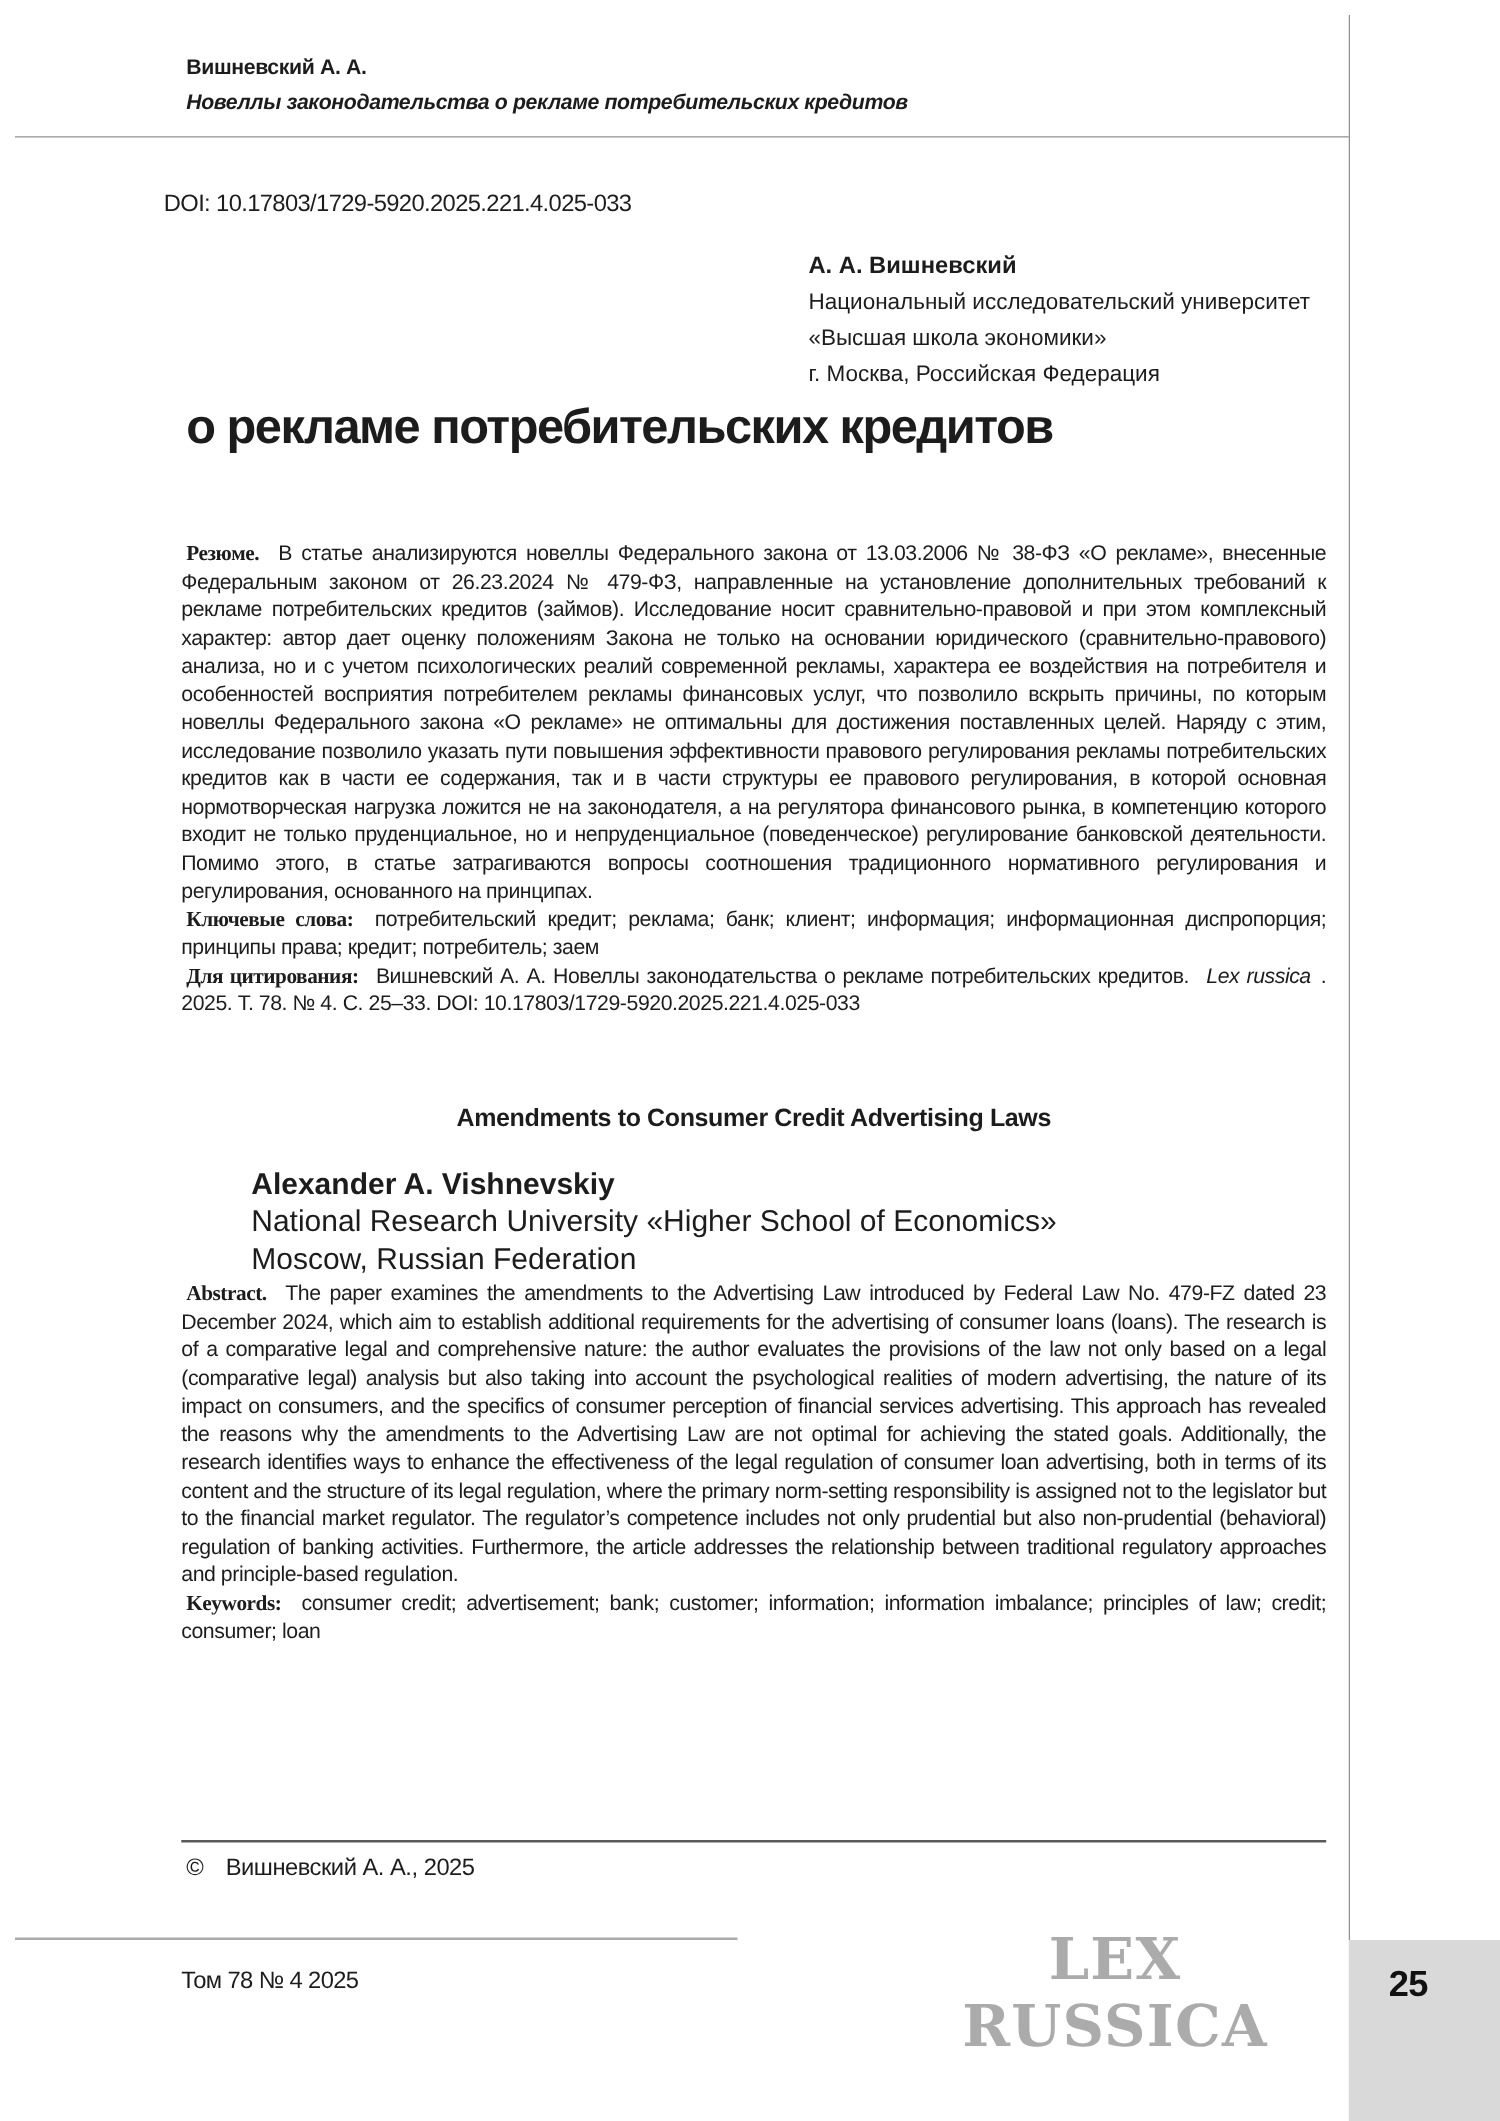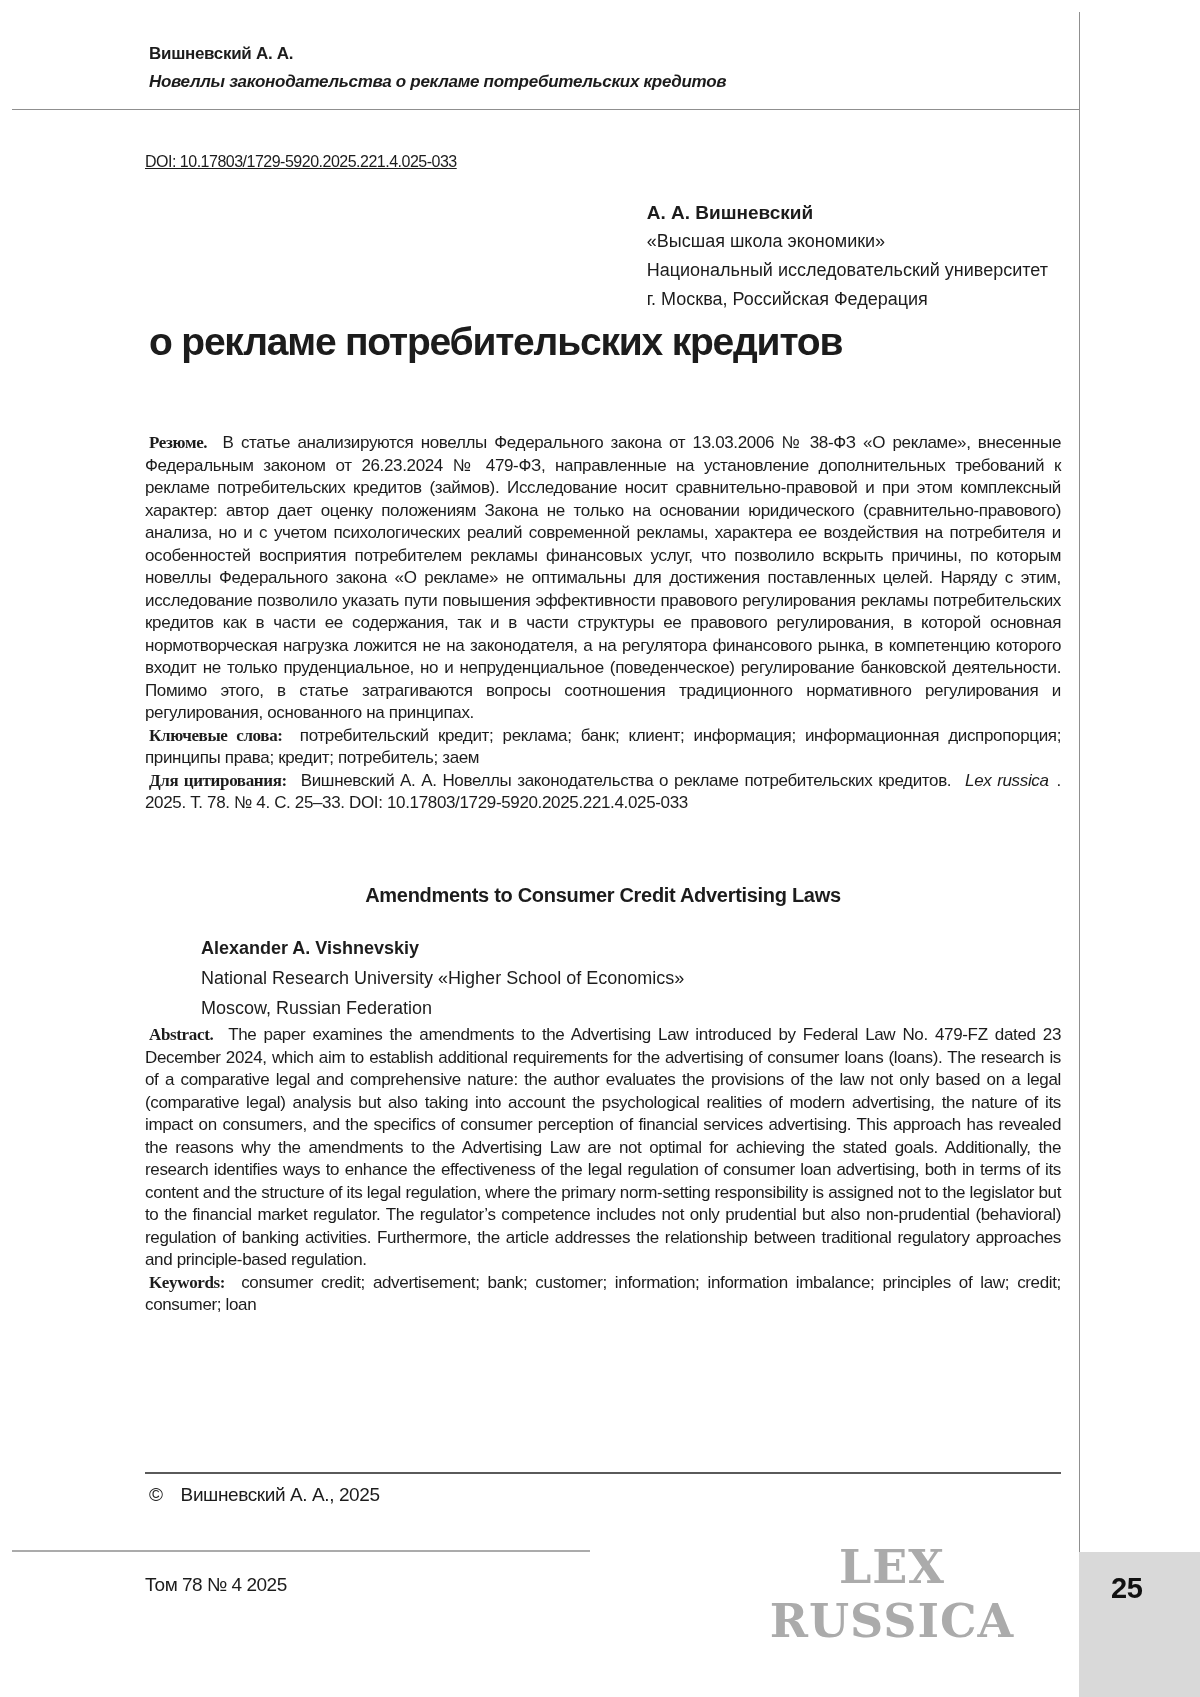"DOI:" .doi { font-size: 16px -> 19px; left: 133px -> 119px; text-decoration: underline -> none }
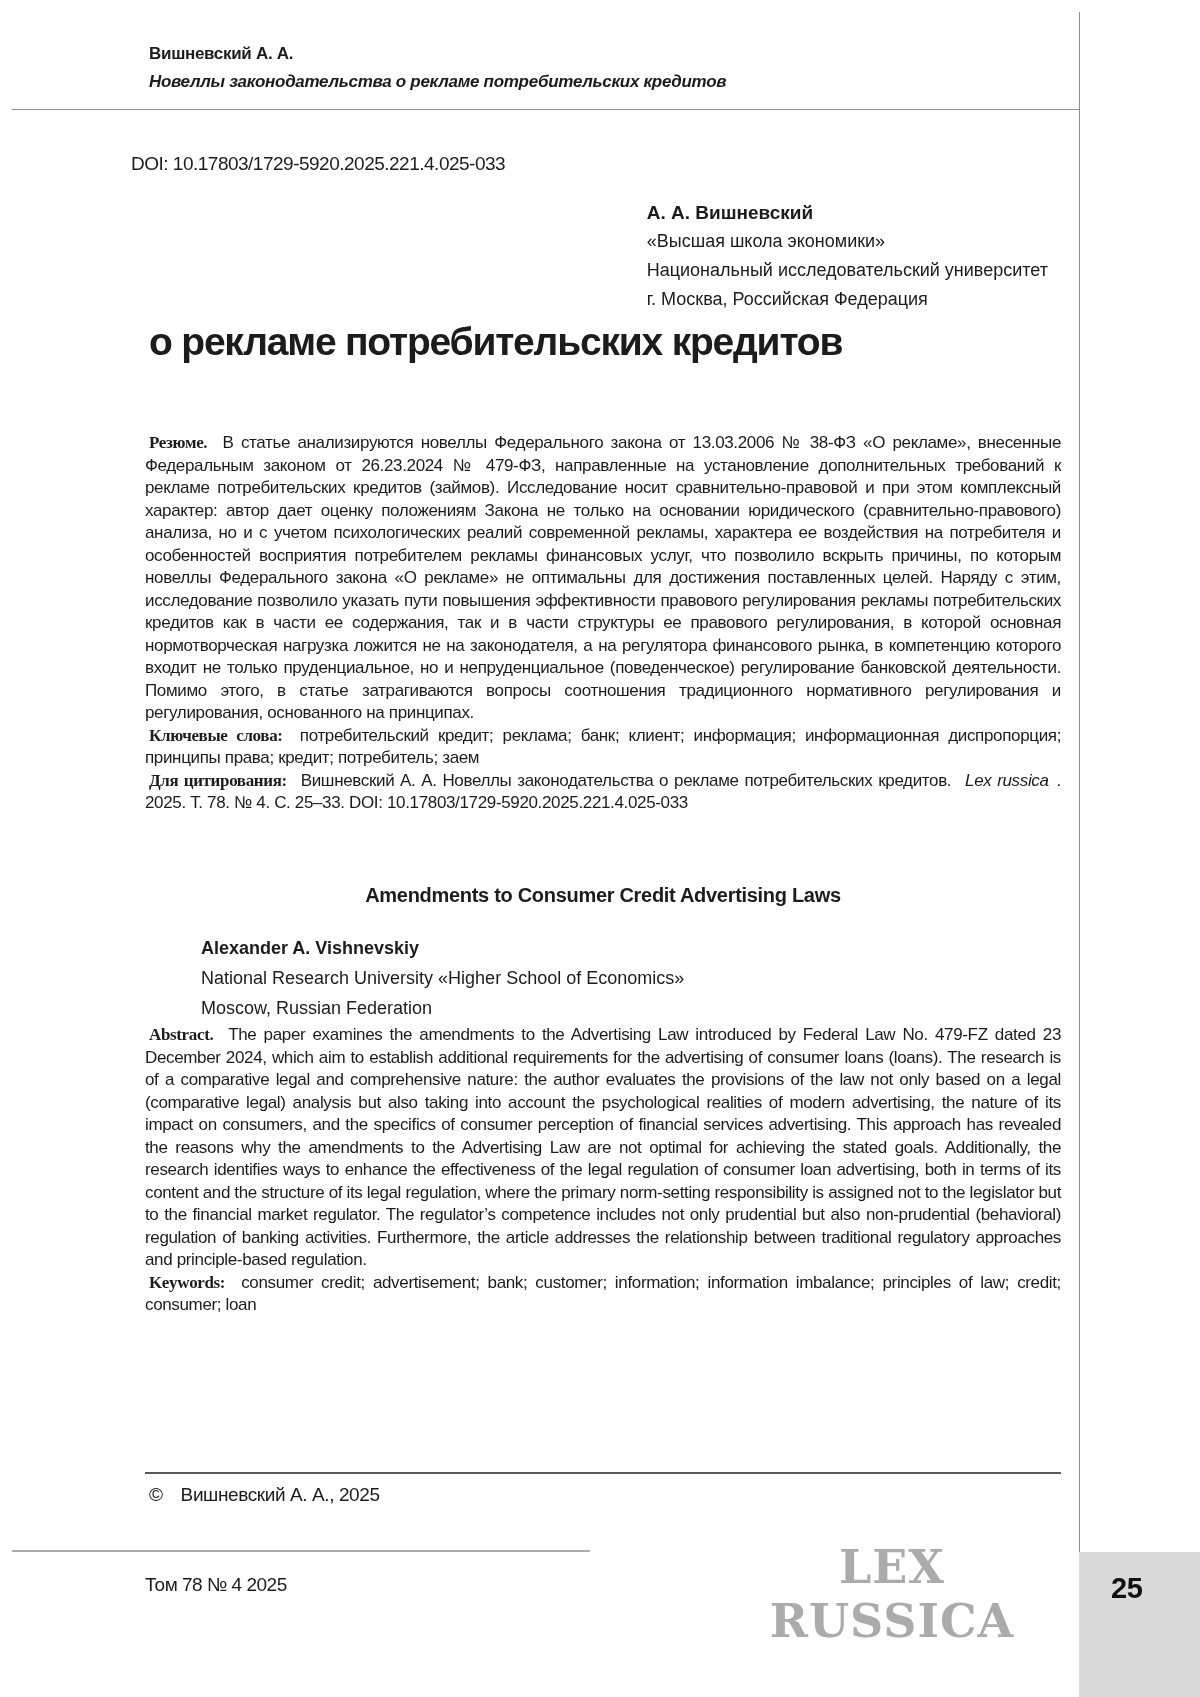"«Высшая школа экономики»" div { order: before "Национальный исследовательский" -> after "Национальный исследовательский" }
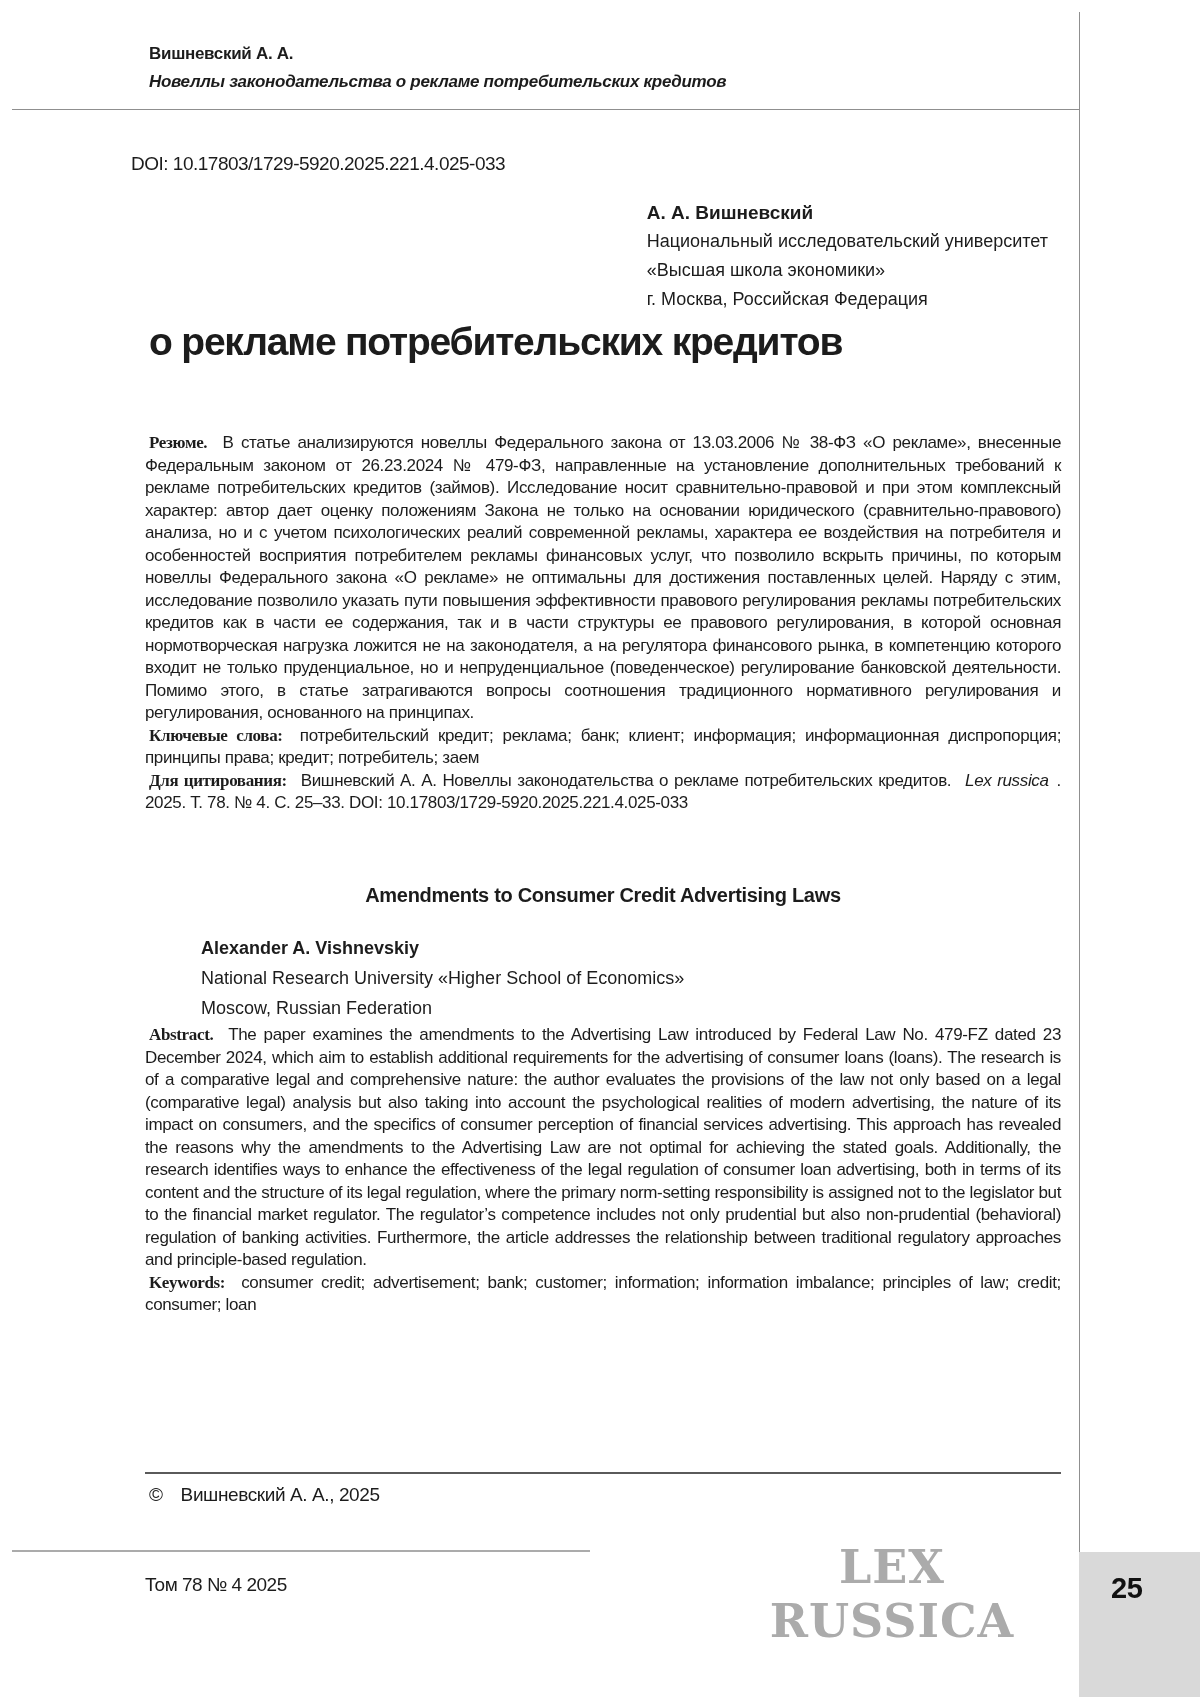"Alexander A. Vishnevskiy" .author-en { font-size: 18px -> 24px }
